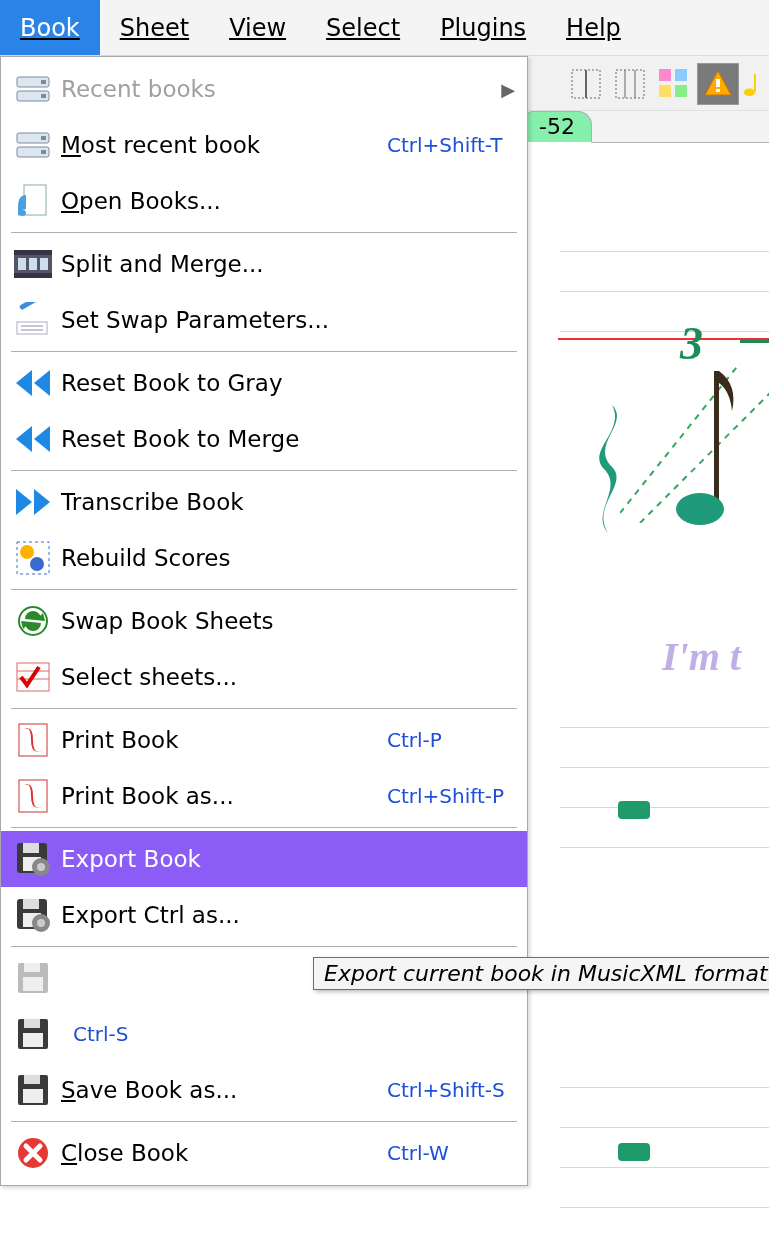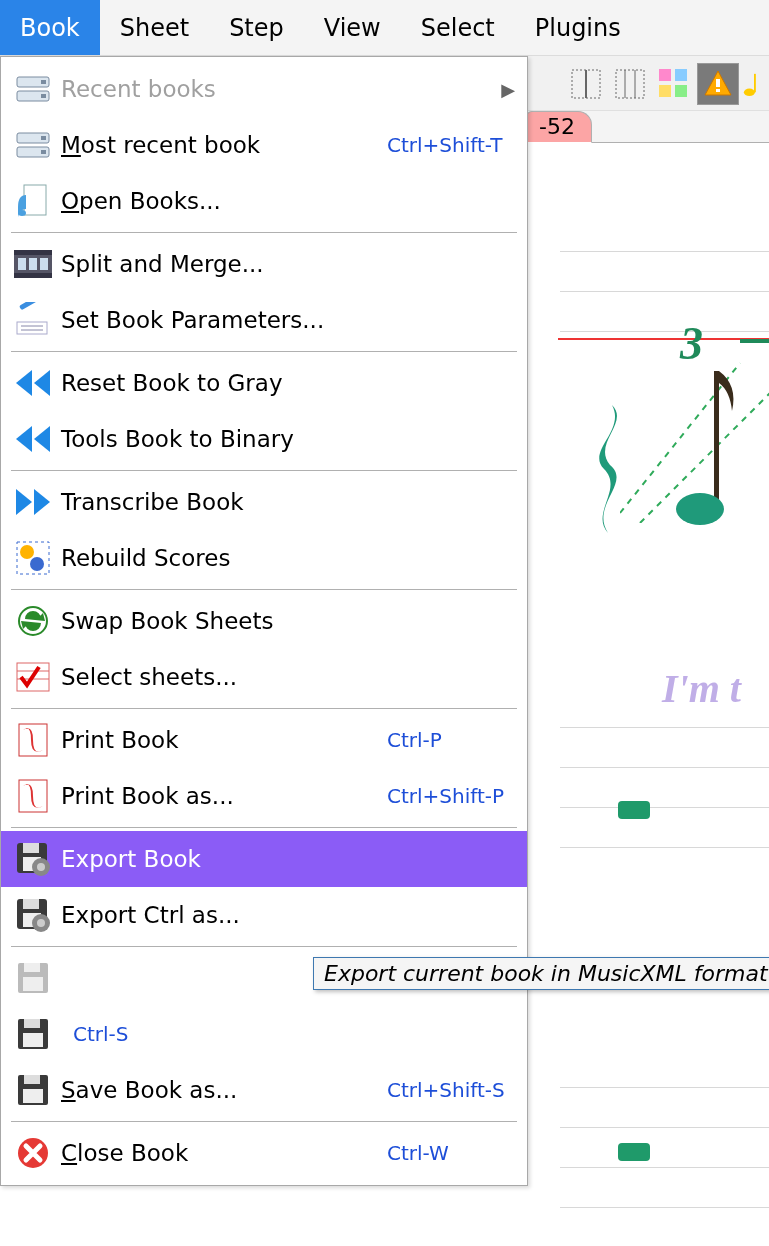"Book" .menubar { text-decoration: none -> underline }
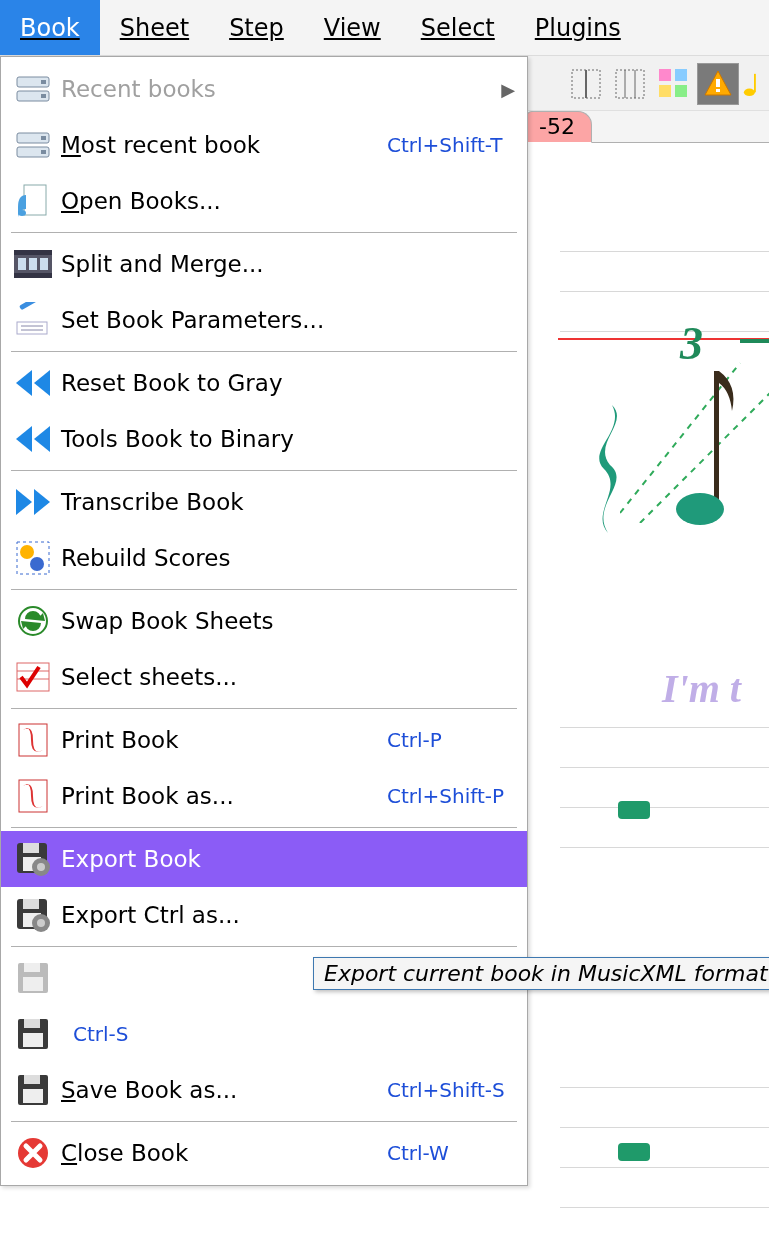"Step" div.menubar-item { html: <div>Step</div> -> none }
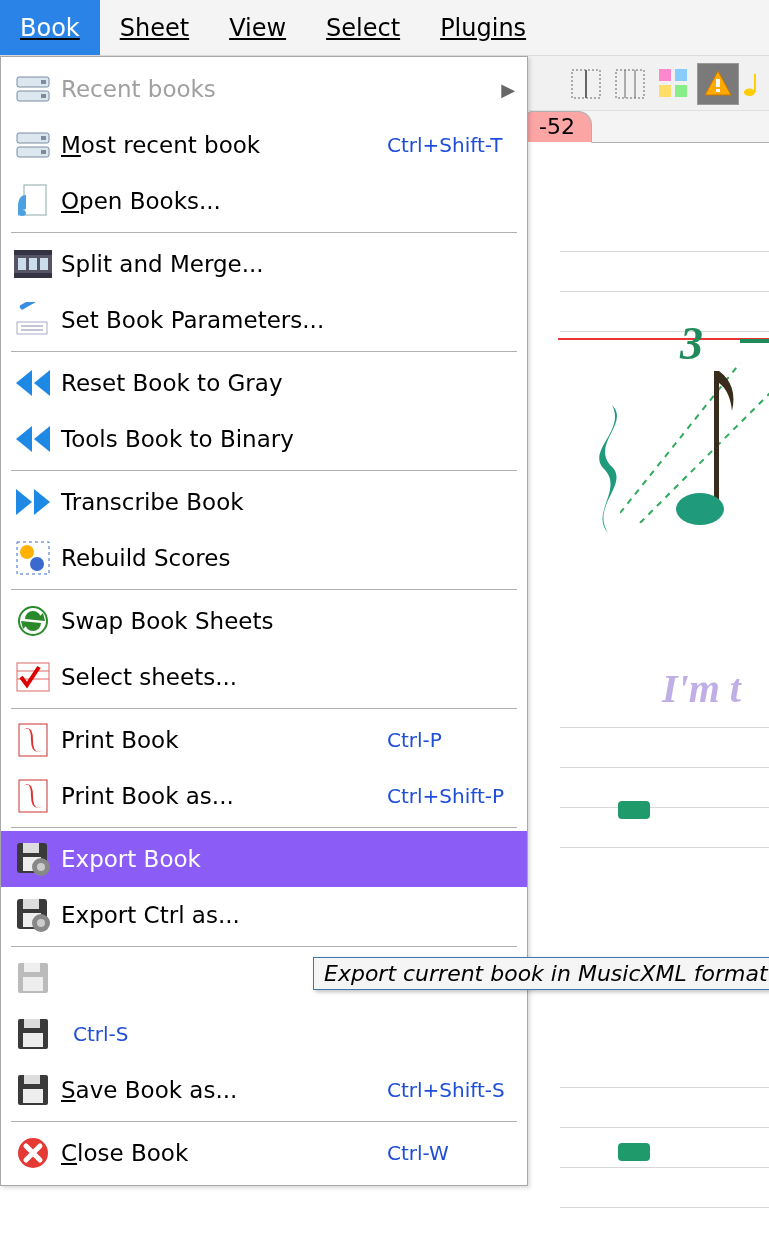"Help" div.menubar-item { html: none -> <div>Help</div> }
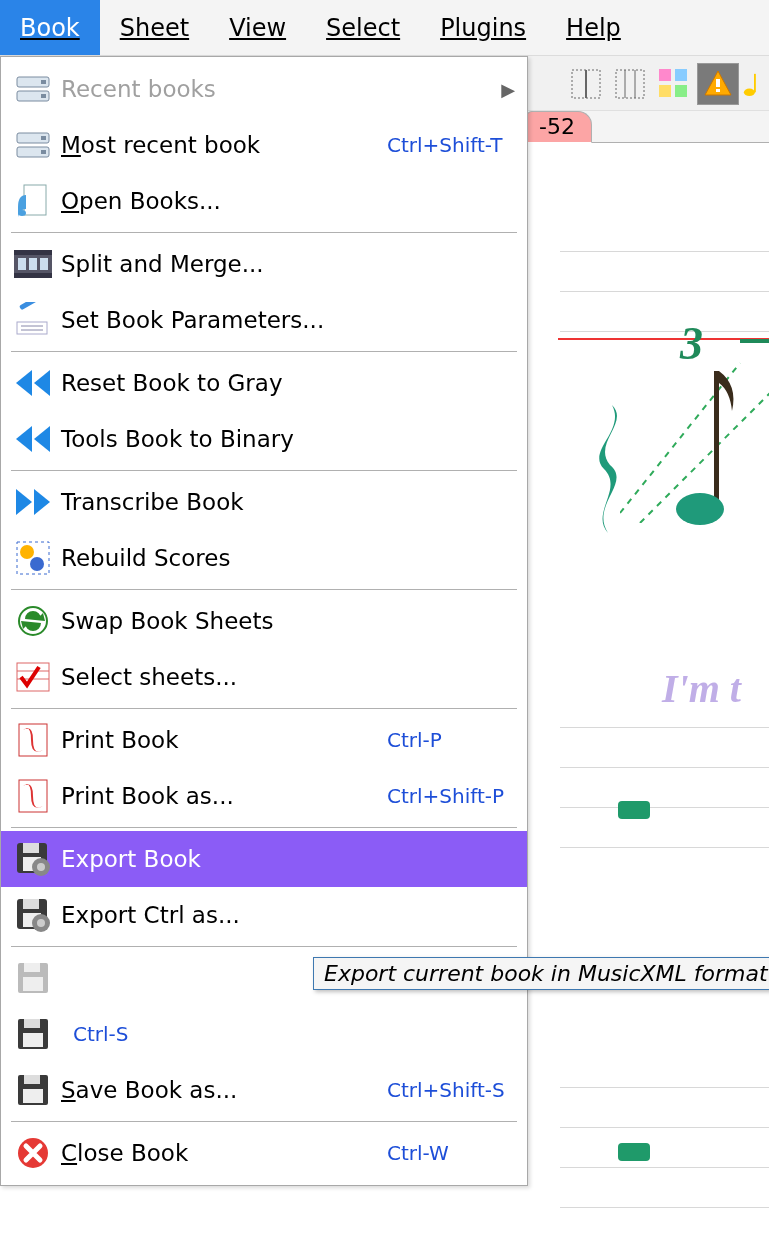"-52" .tab { background: #fca5a5 -> #86efac }
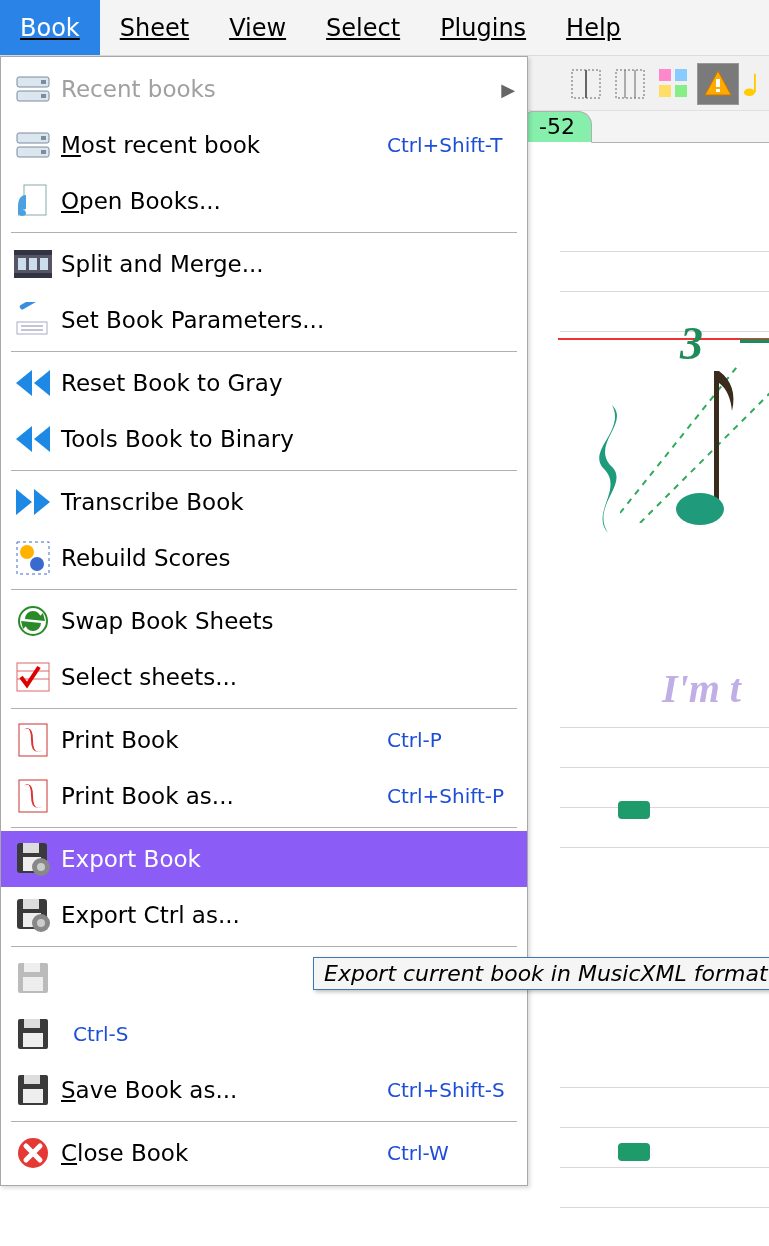"Set Book Parameters..." span.label { text: Book -> Swap }
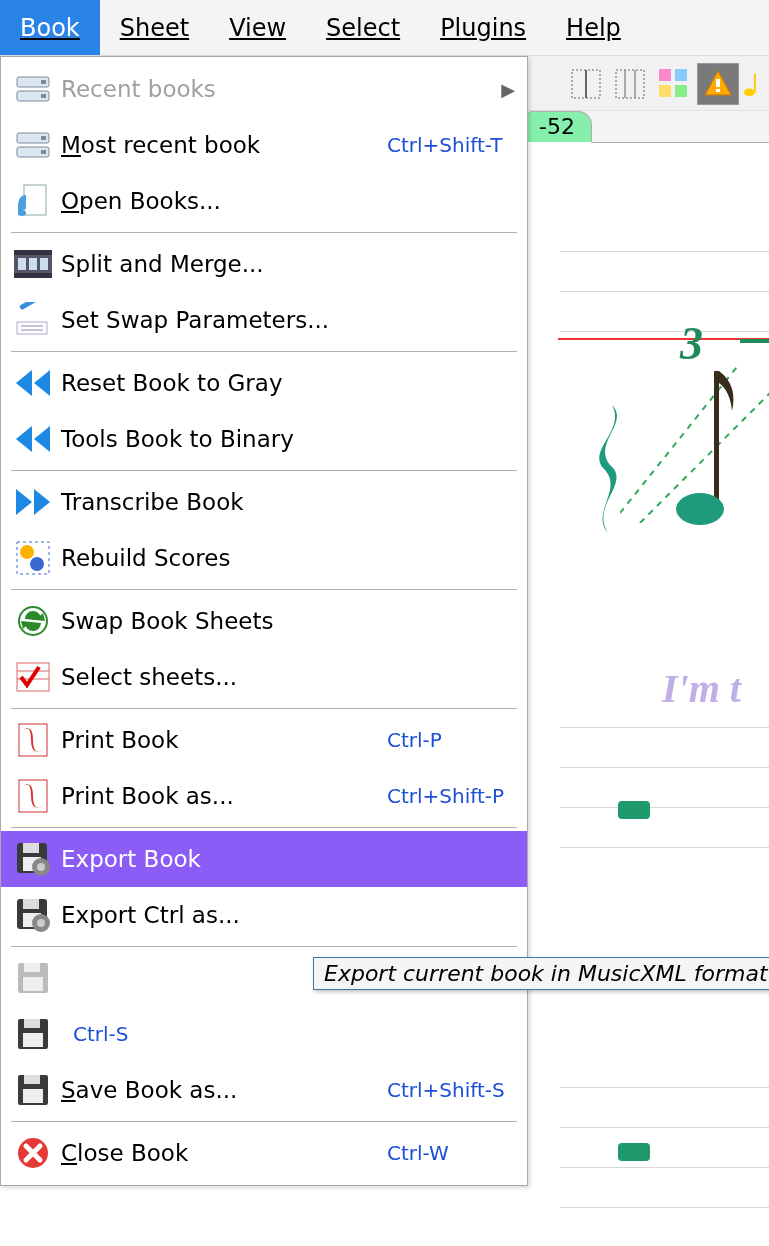"Tools Book to Binary" span.label { text: Tools Book to Binary -> Reset Book to Merge }
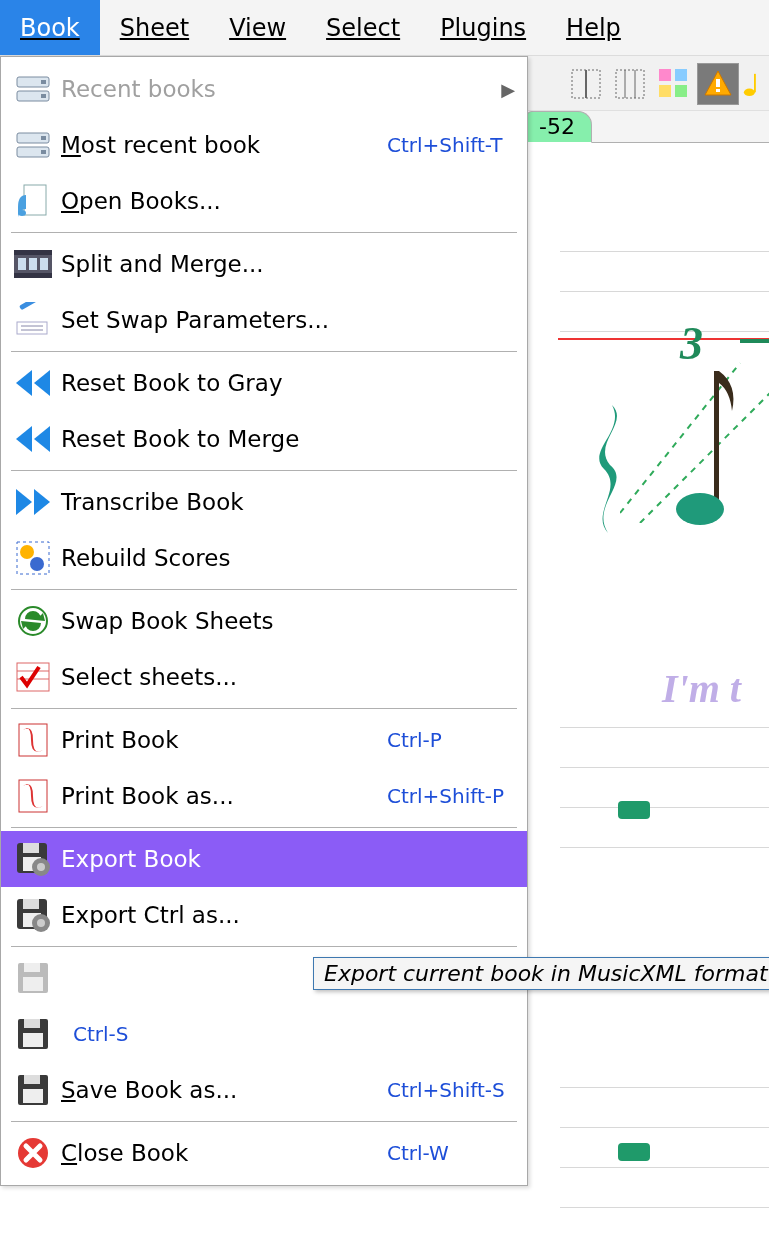"I'm t" .lyric { margin-top: 32px -> none }
